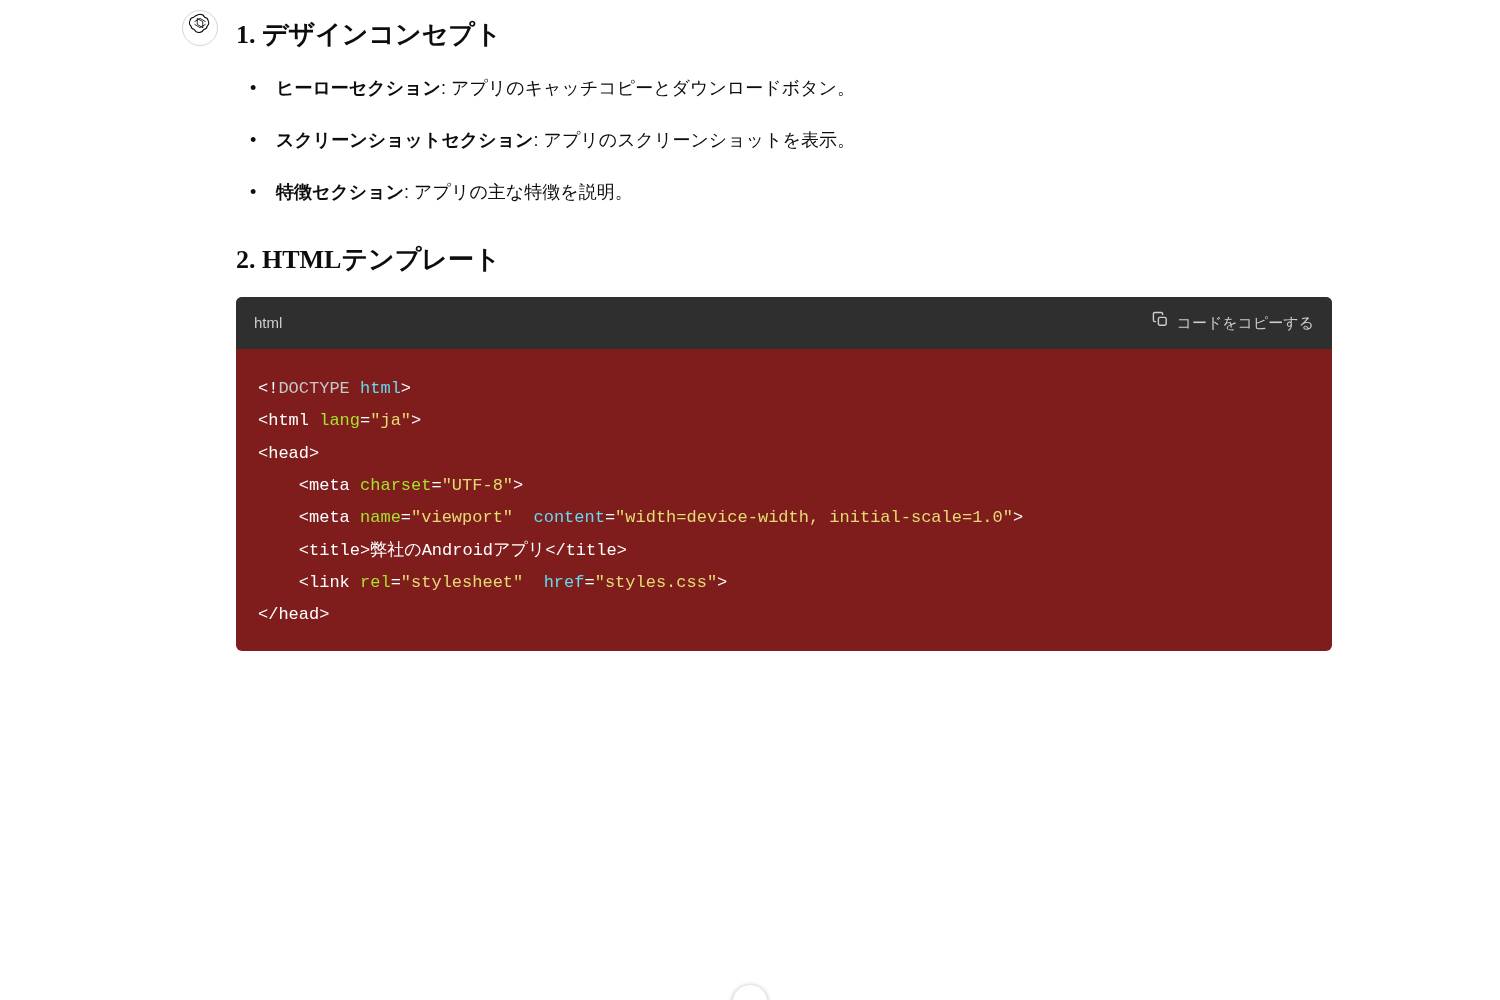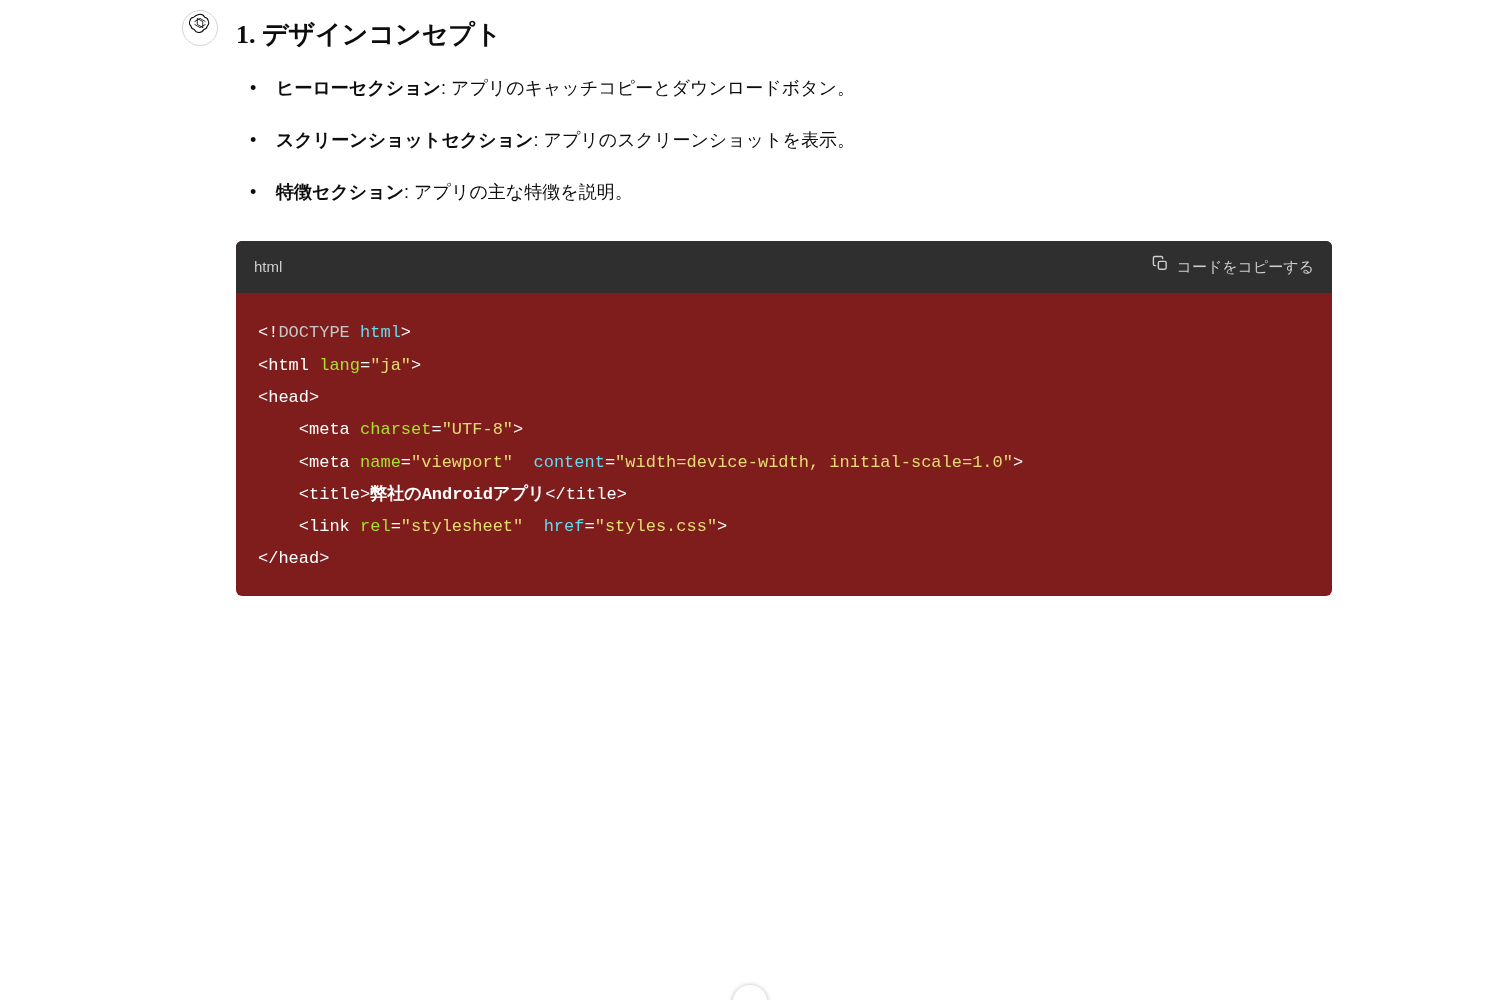"2. HTMLテンプレート" h2.section-heading { html: none -> <h2>2. HTMLテンプレート</h2> }
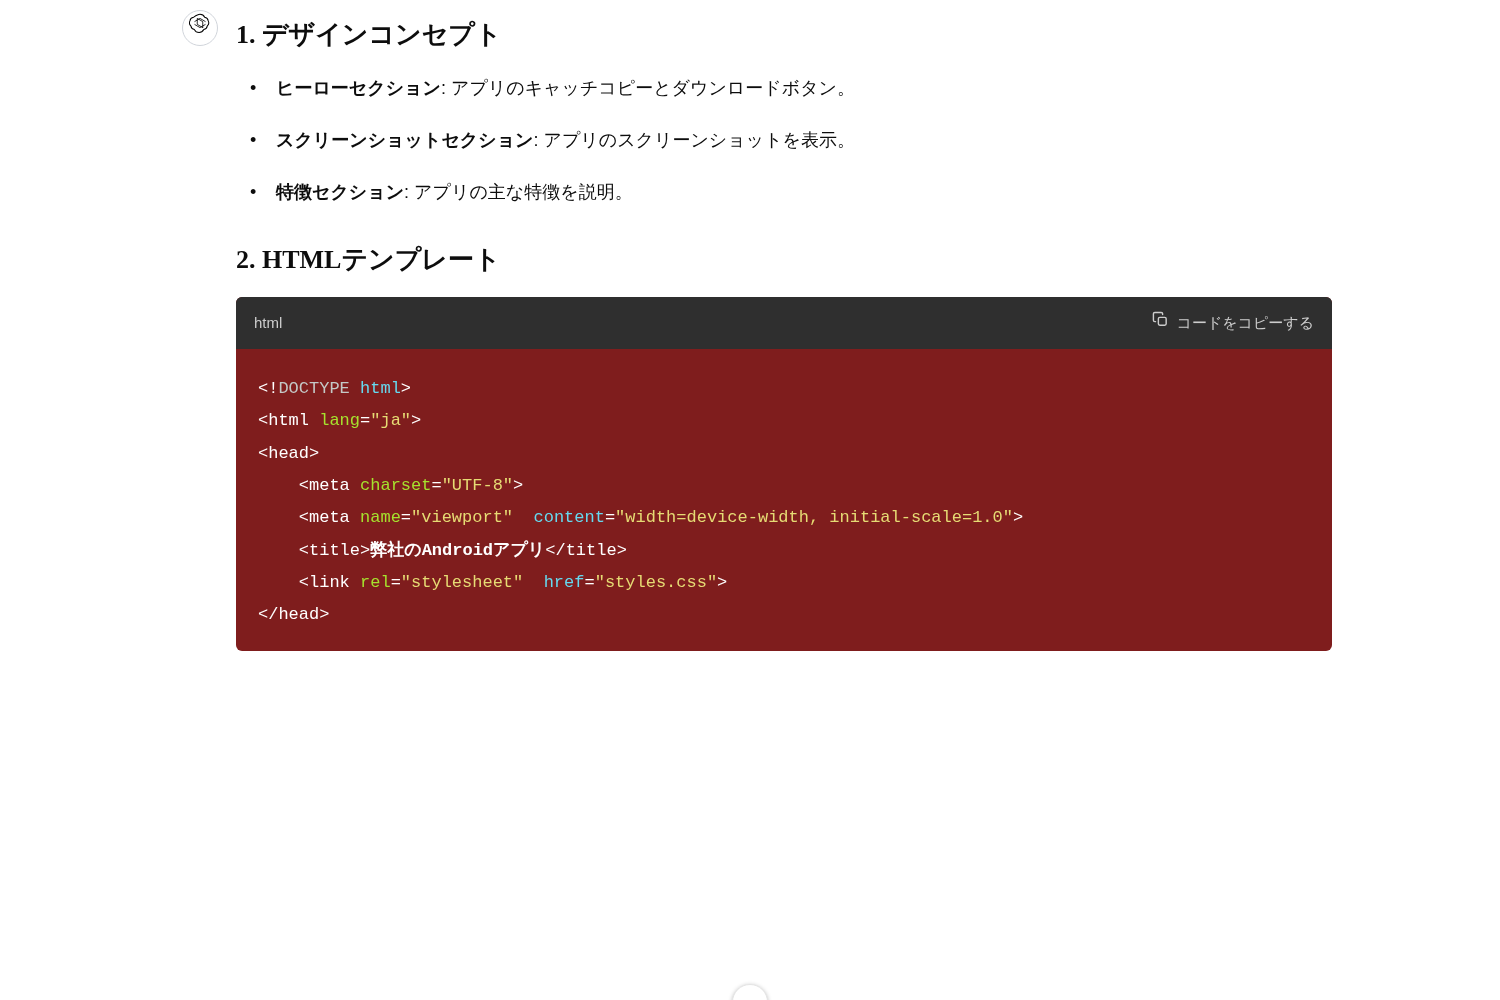"弊社のAndroidアプリ" .tok-text { font-weight: bold -> none }
